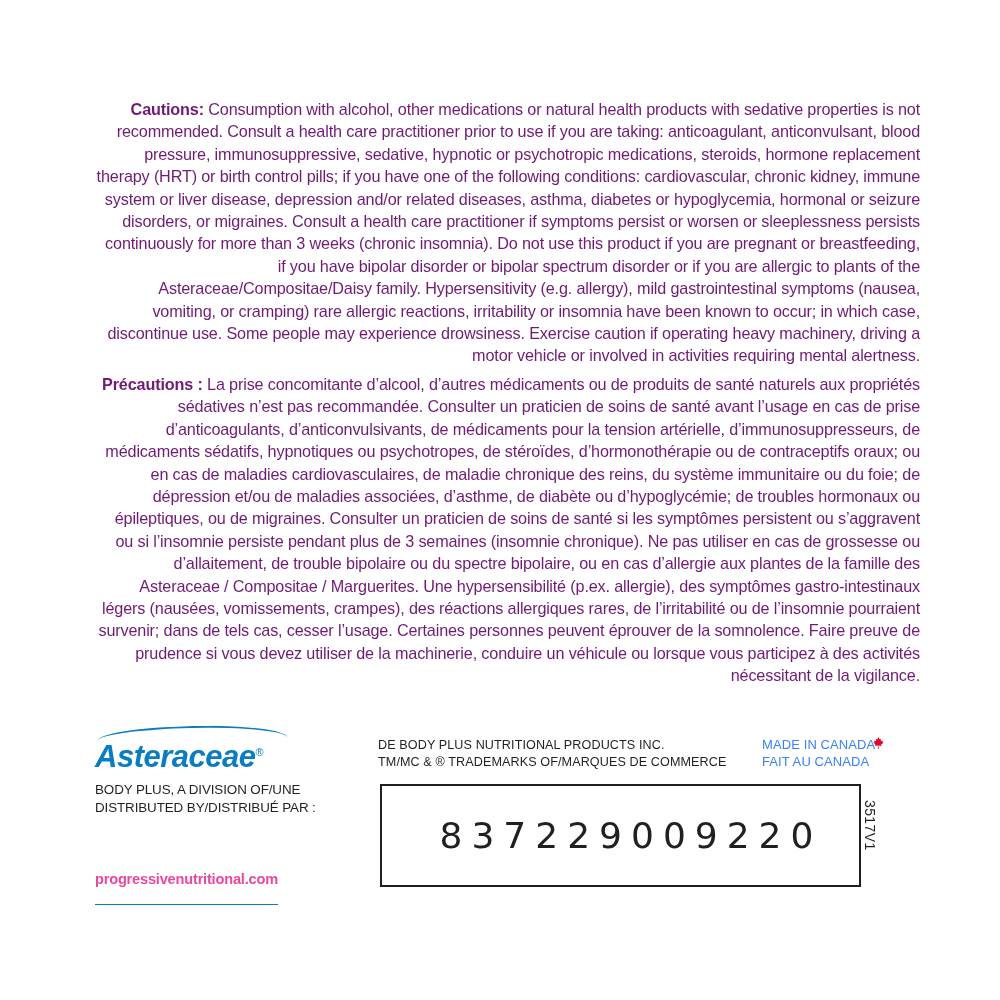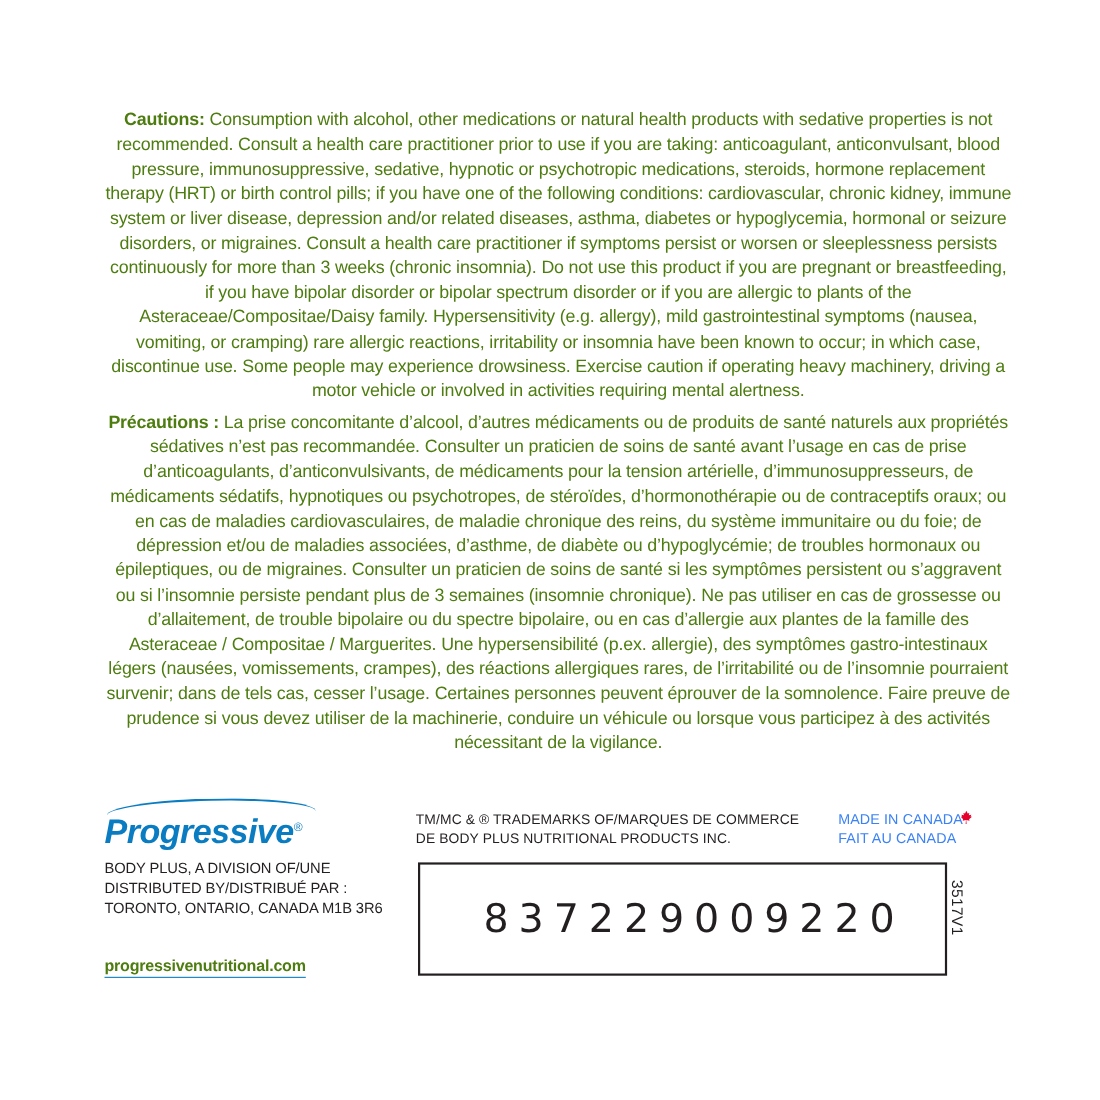"Cautions: Consumption with alcohol," .para { color: #4d7c0f -> #701a75; text-align: center -> right }
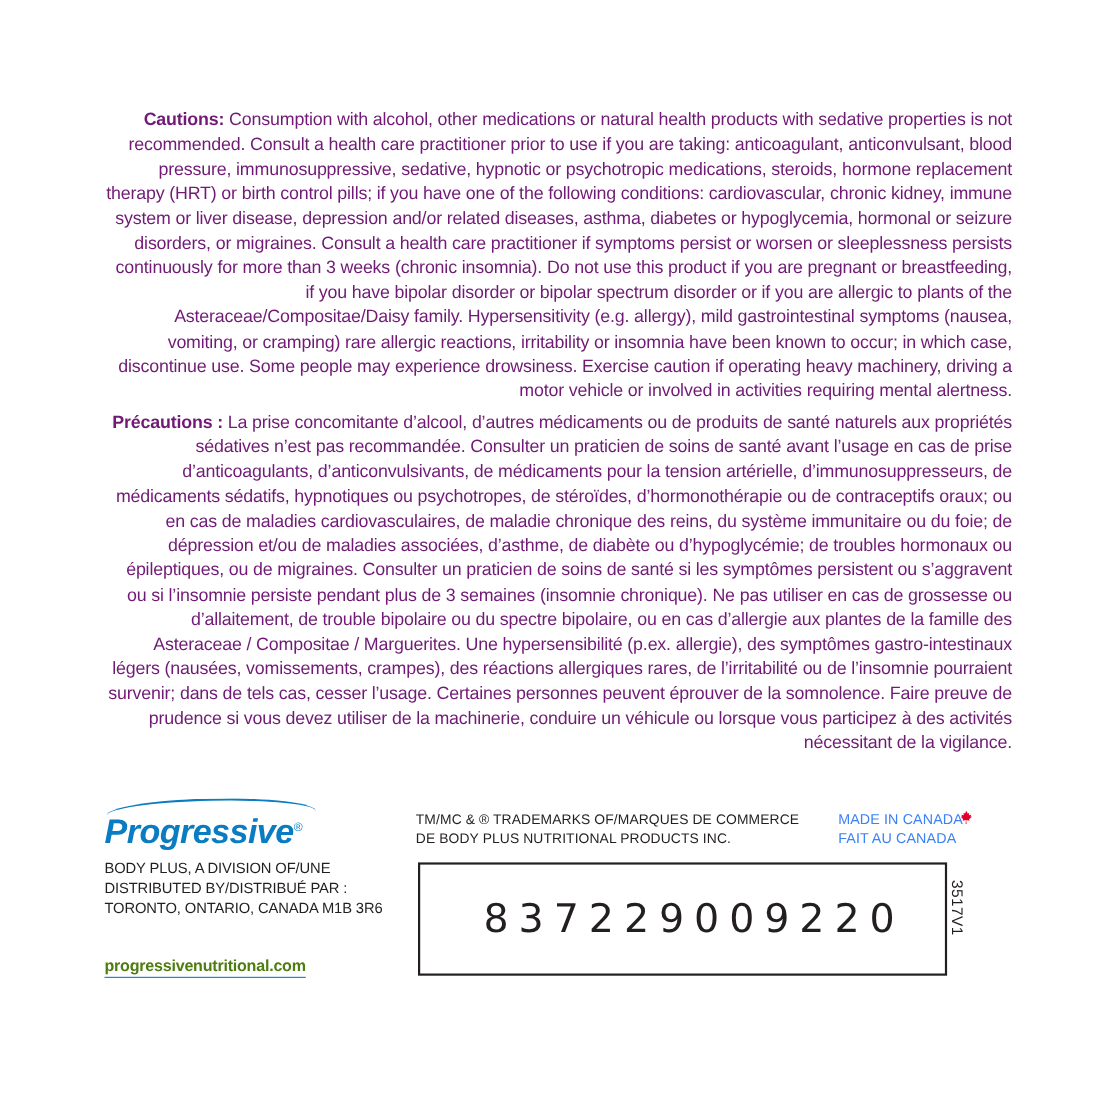"Progressive" span { text: Progressive -> Asteraceae }
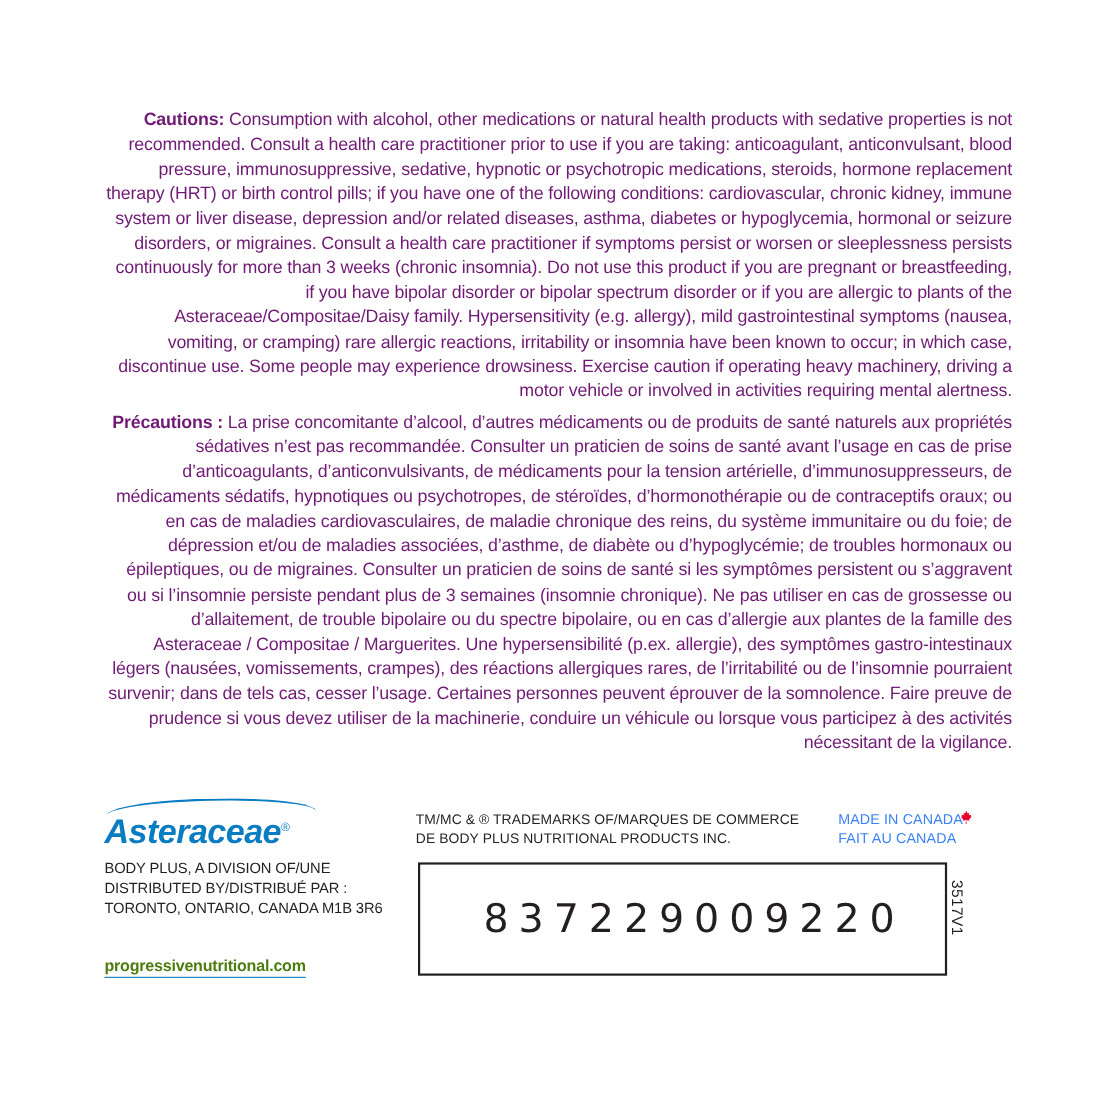"TM/MC & ® TRADEMARKS OF/MARQUES" div { order: before "DE BODY PLUS NUTRITIONAL PRODUCTS" -> after "DE BODY PLUS NUTRITIONAL PRODUCTS" }
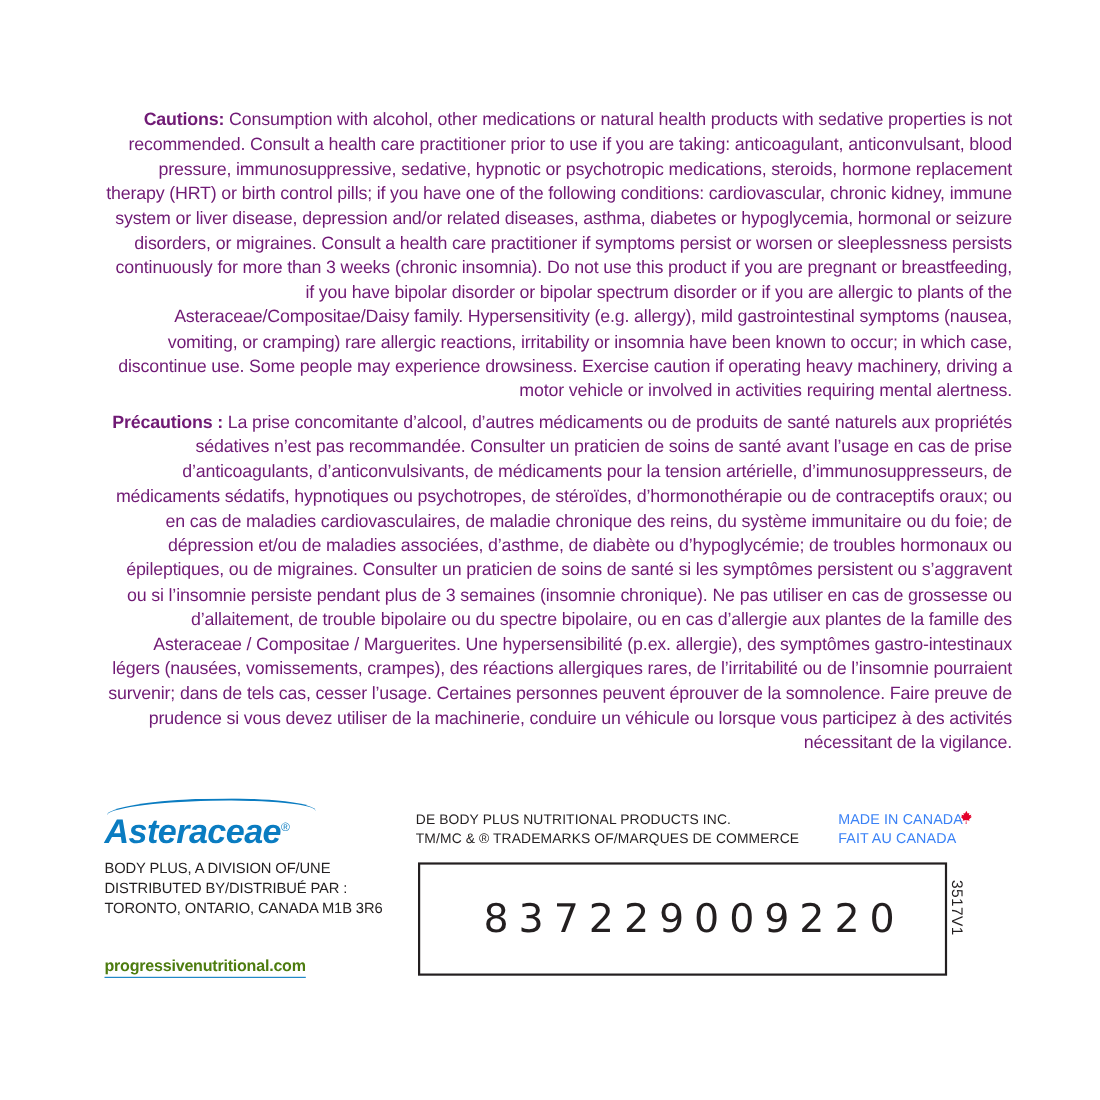"TORONTO, ONTARIO, CANADA M1B 3R6" span.line-gap { html: <span>TORONTO, ONTARIO, CANADA M1B 3R6</span> -> none }
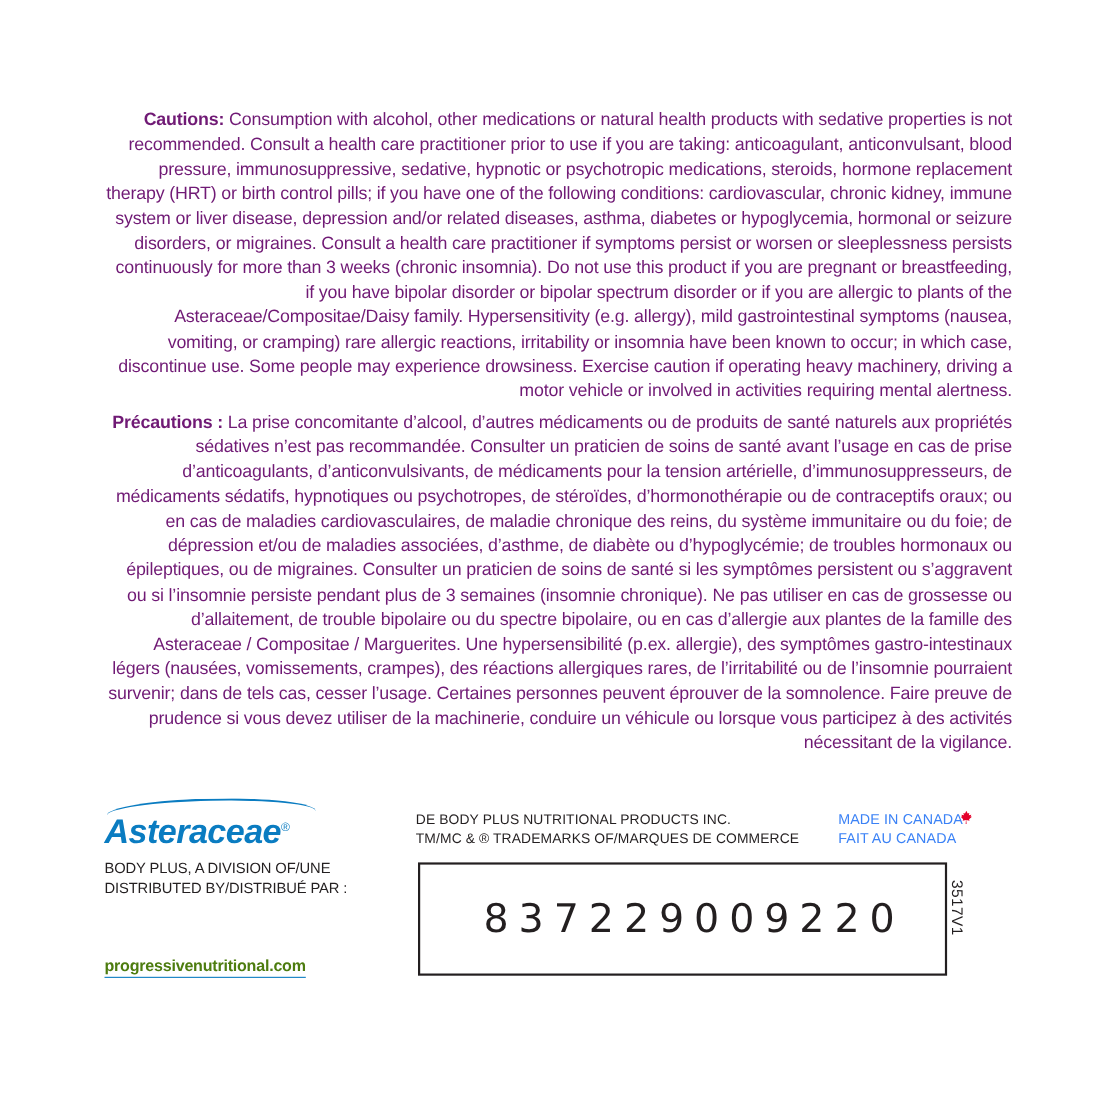"progressivenutritional.com" .site { color: #4d7c0f -> #ec4899; padding-bottom: 1px -> 17px }
